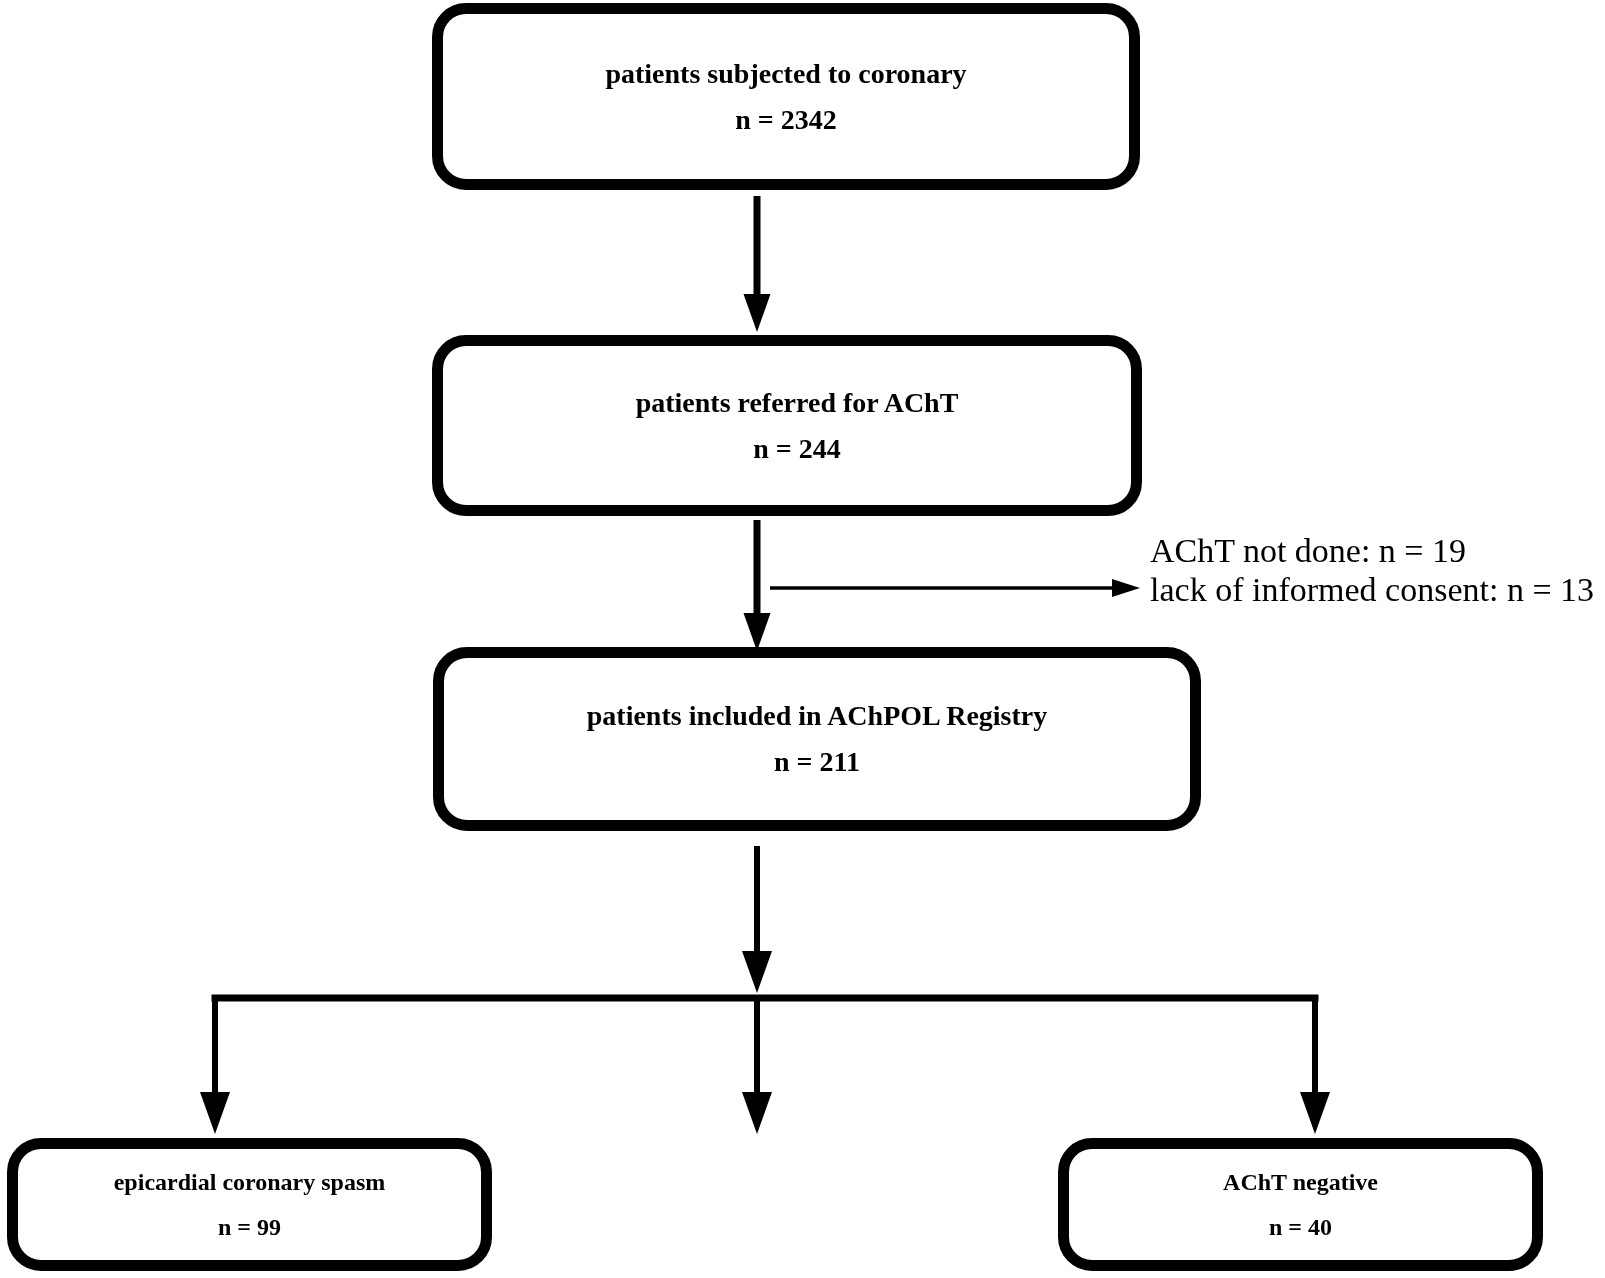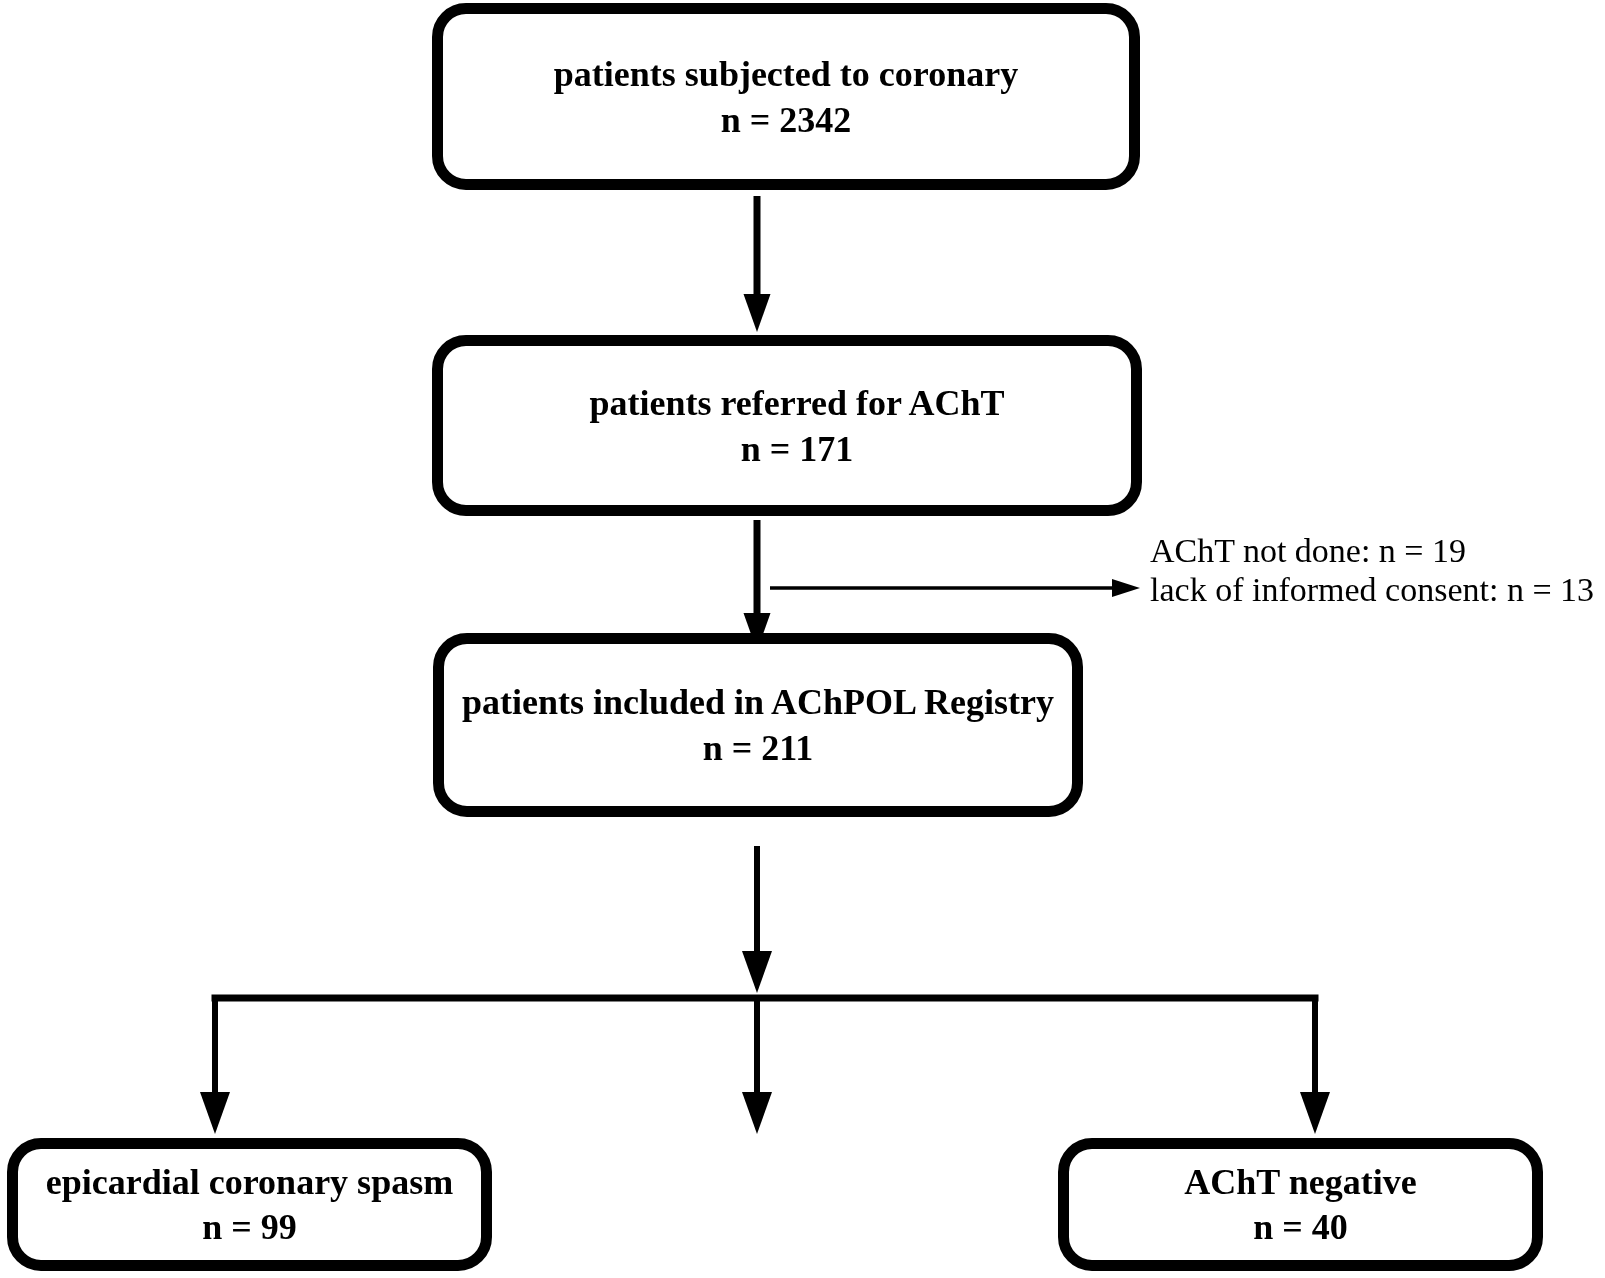"patients subjected to coronary" .flowbox .line { font-size: 36px -> 28px }
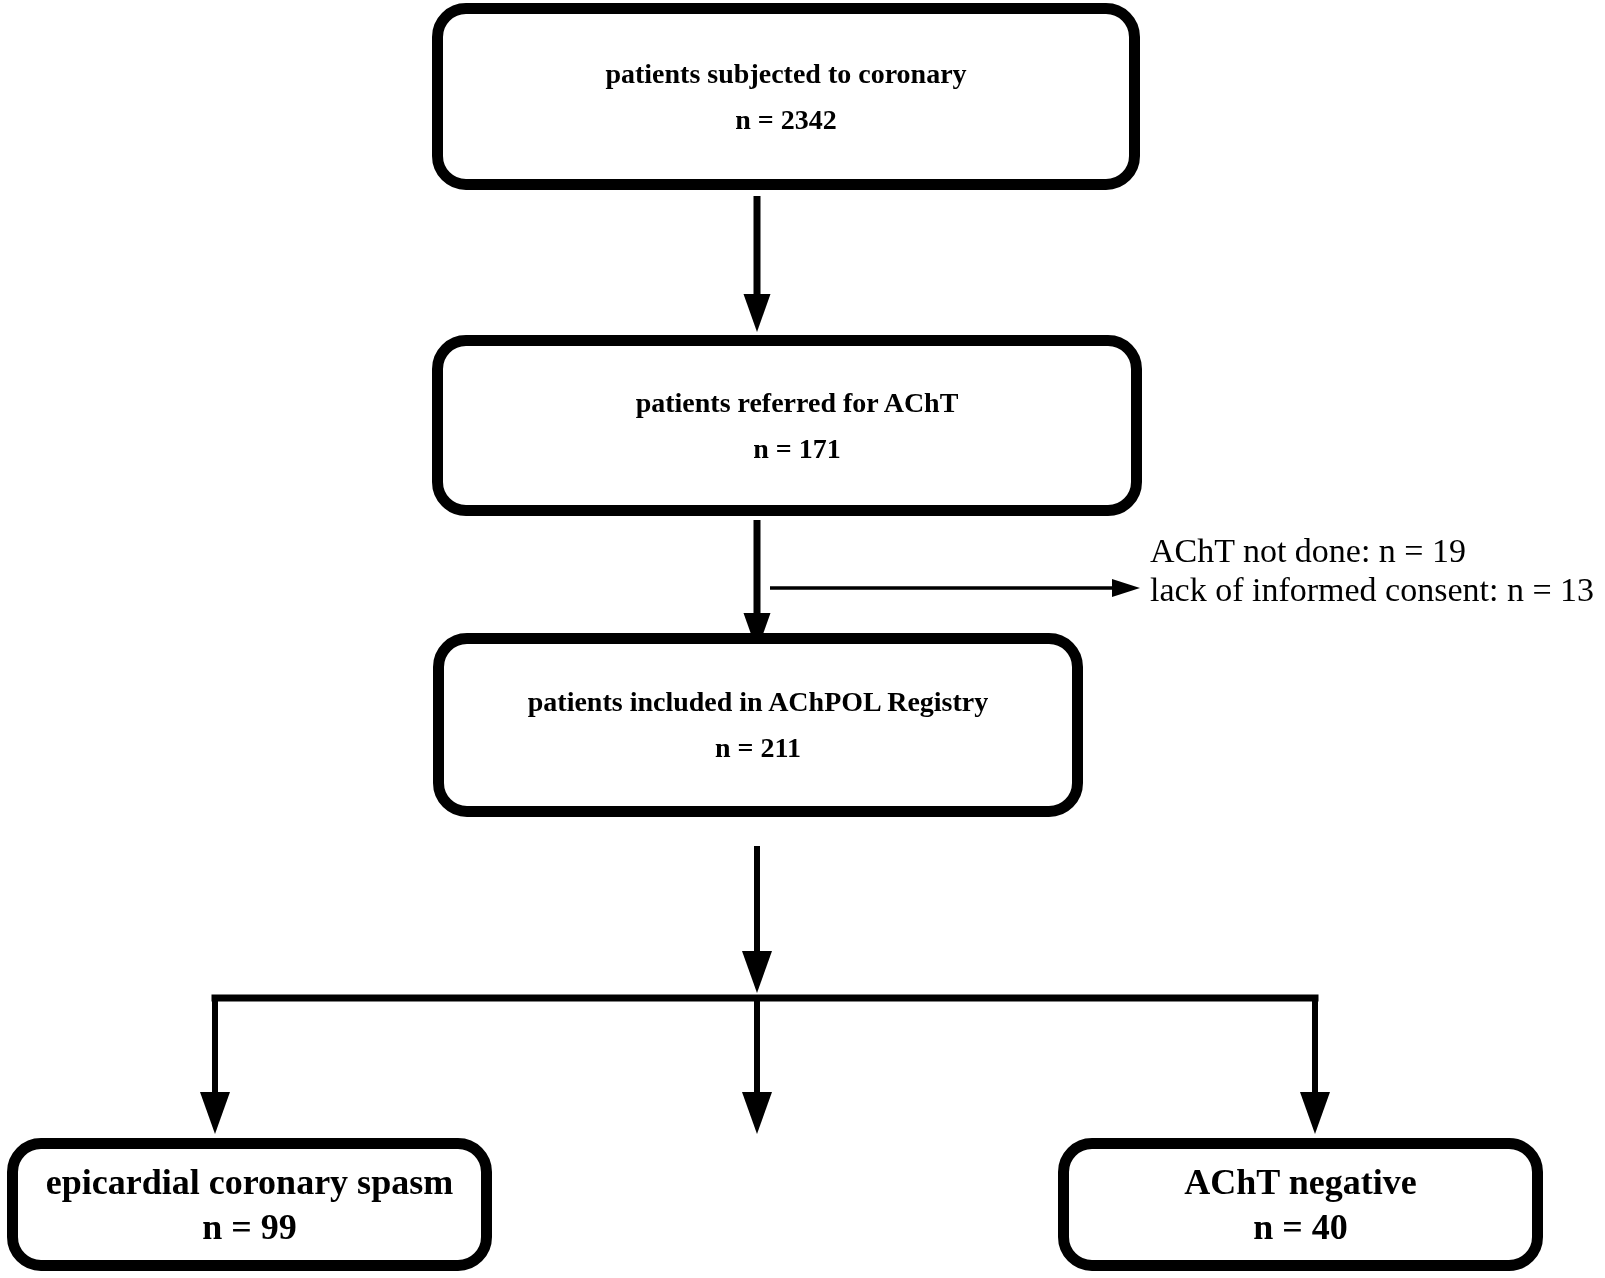"n = 171" div.line { text: 171 -> 244 }
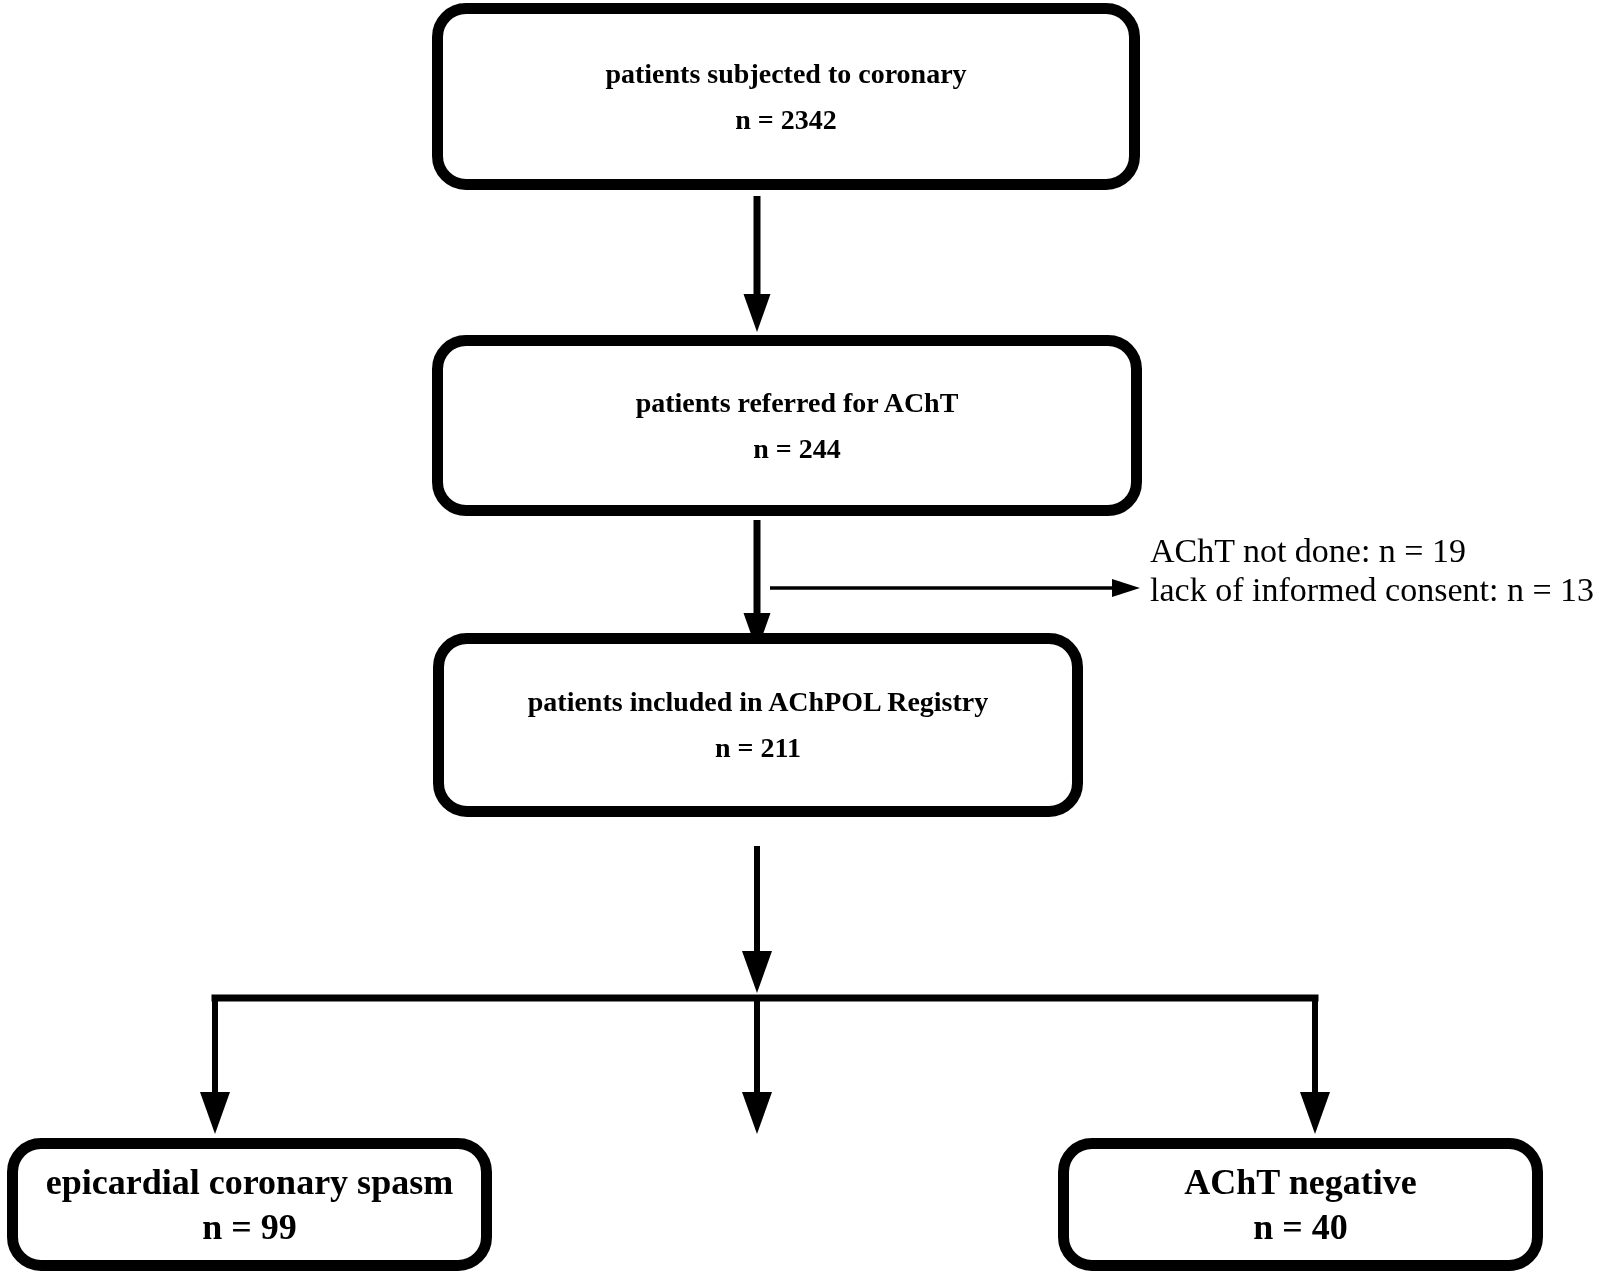"patients included in AChPOL Registry" div.flowbox { top: 633px -> 647px; width: 650px -> 768px }
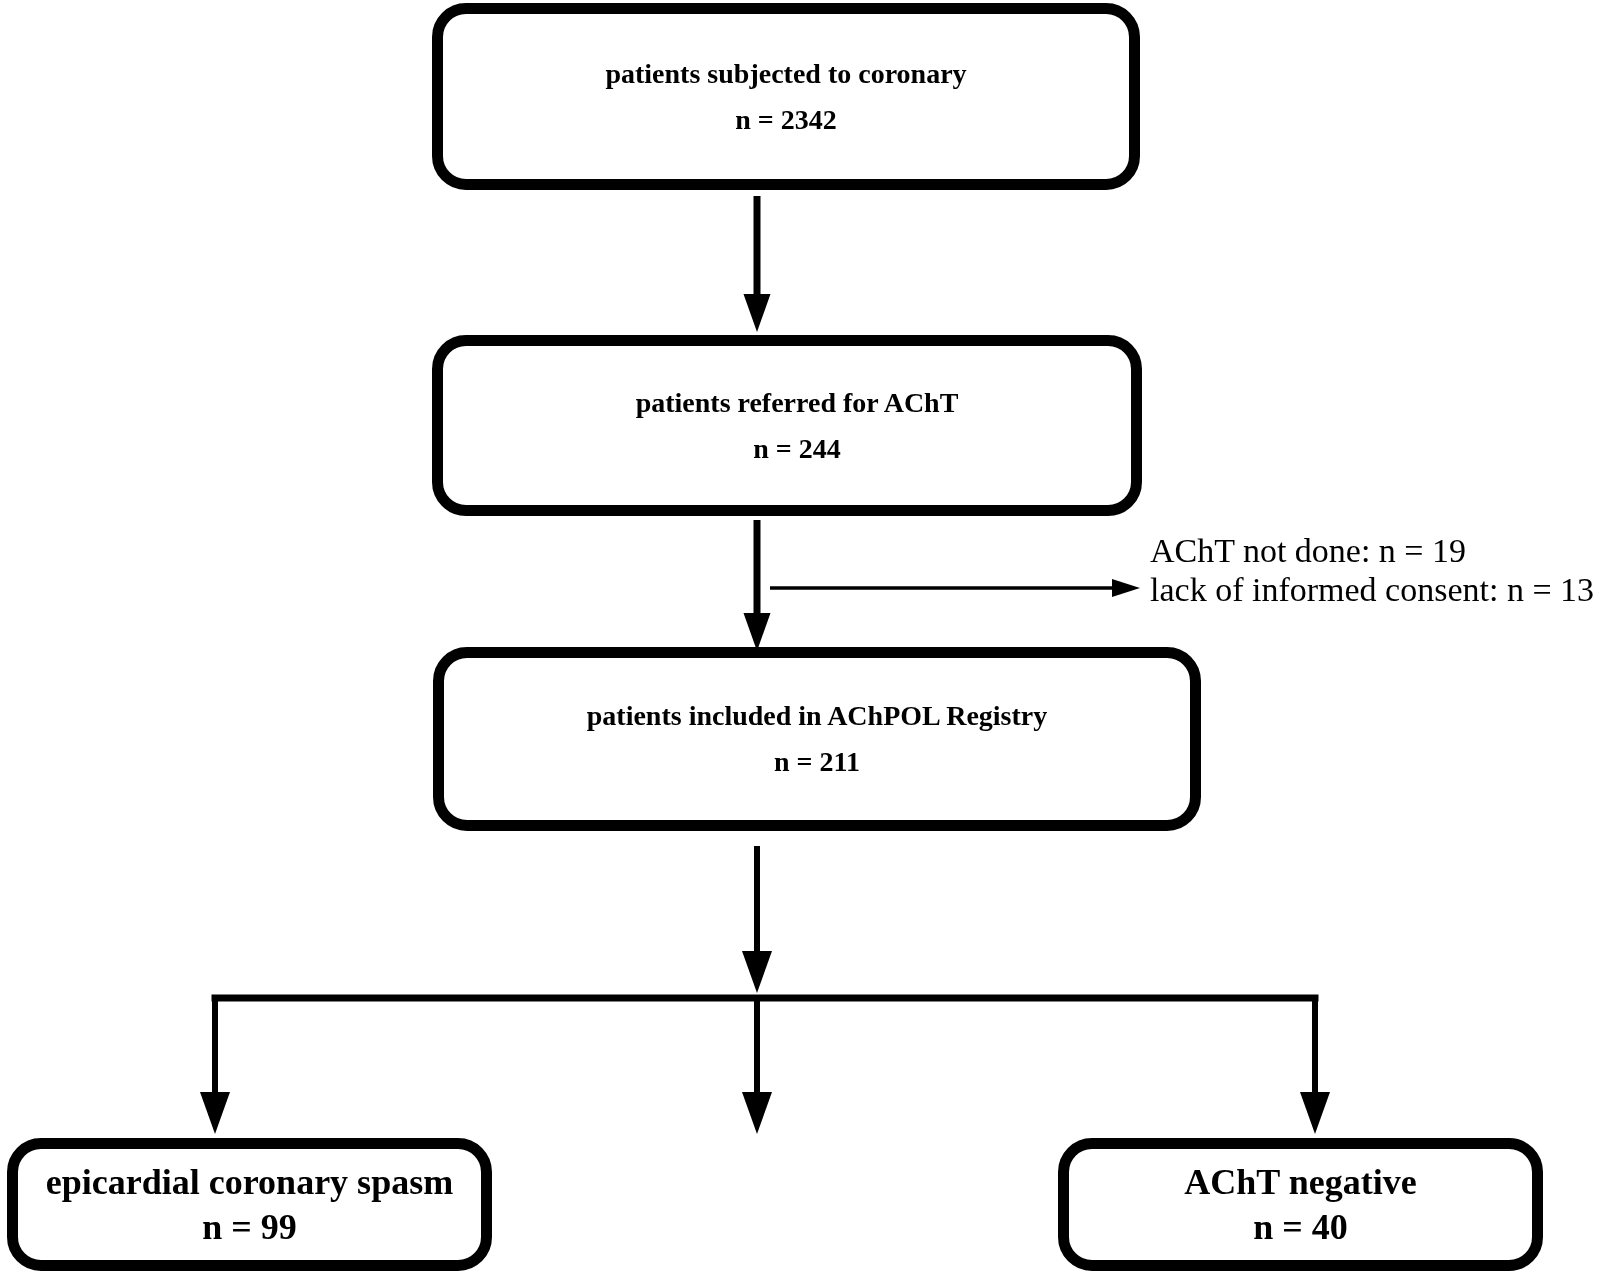"epicardial coronary spasm" .smallbox .line { font-size: 36px -> 24px }
